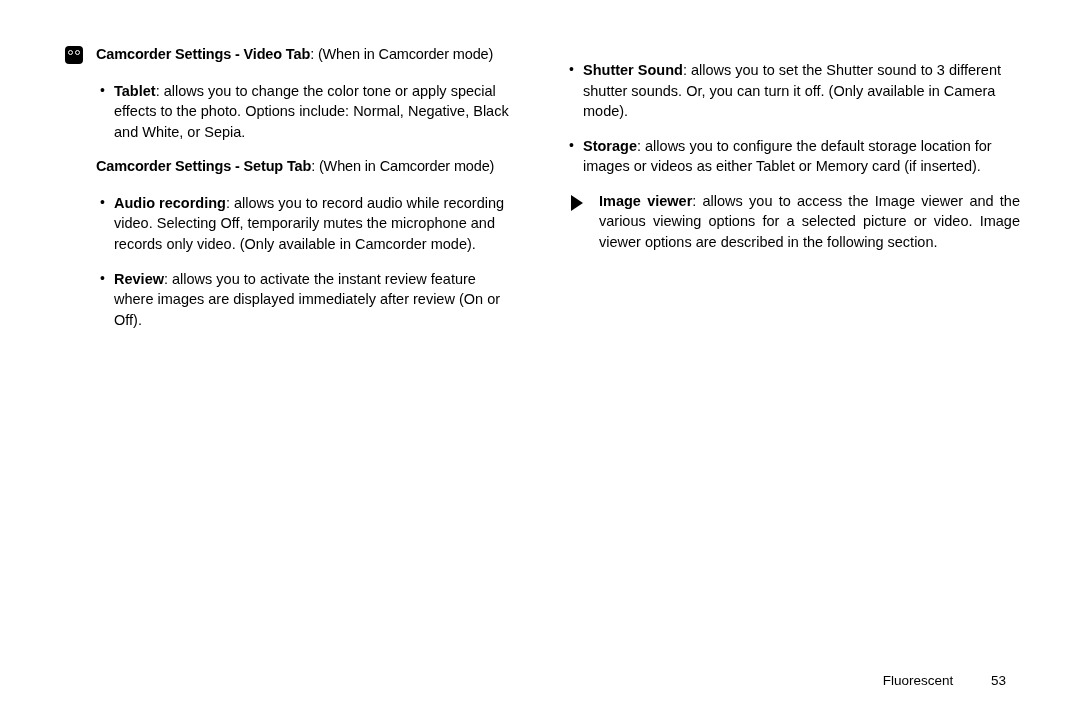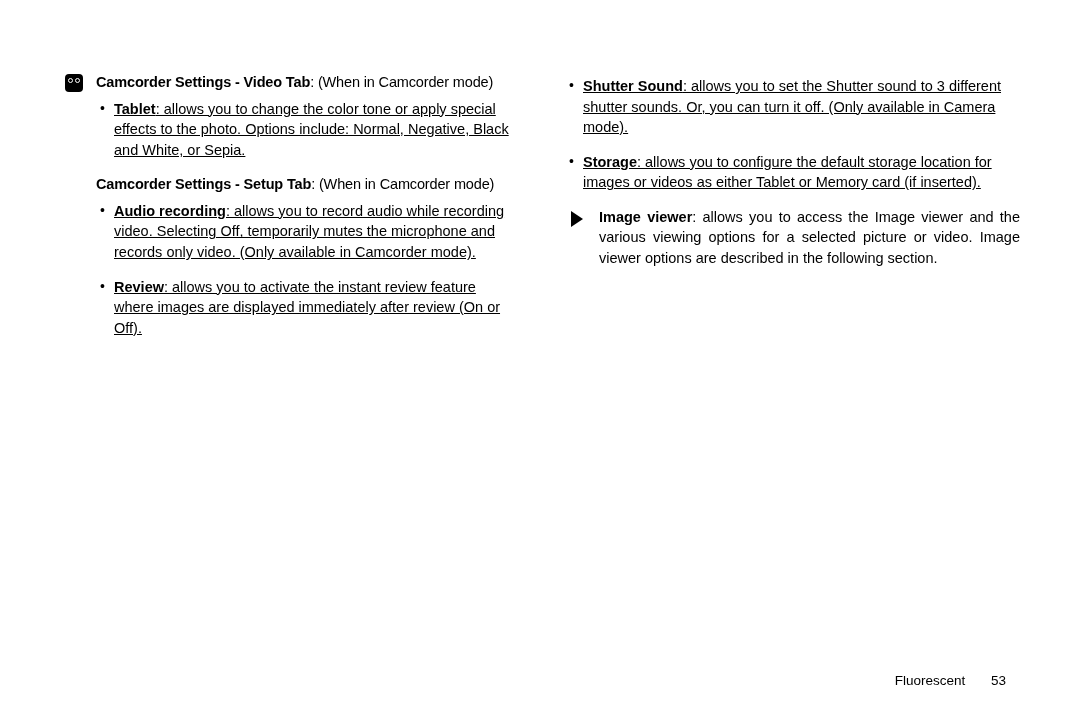"Camcorder Settings - Video Tab:" .page { padding: 72px 60px 30px 62px -> 44px 60px 30px 62px }
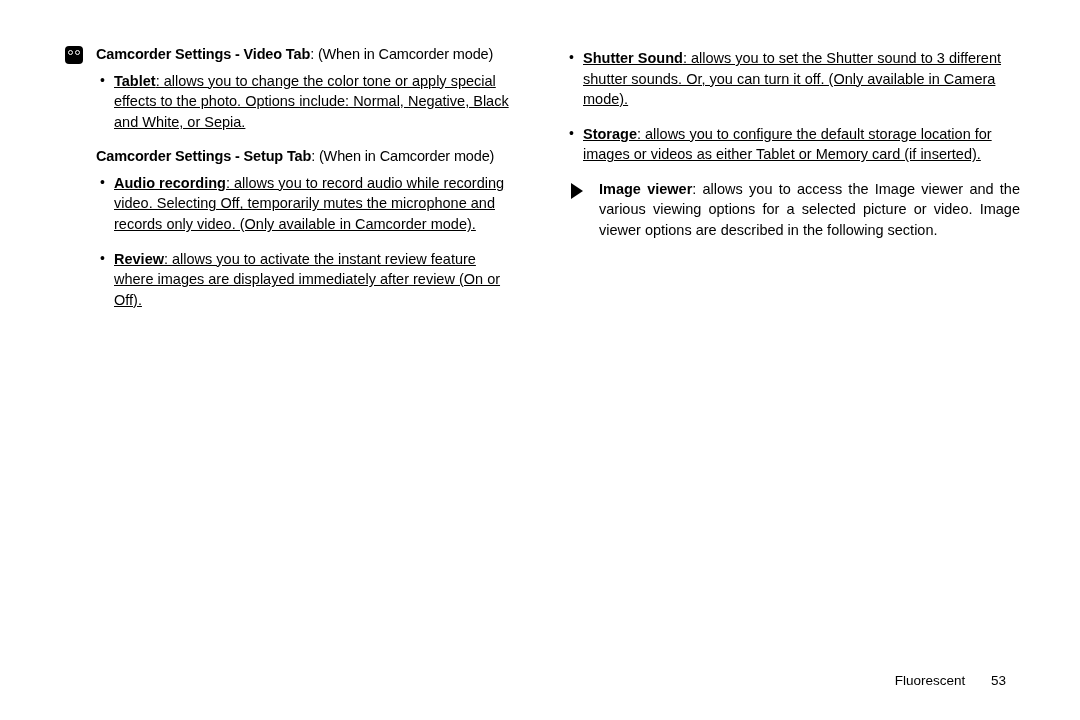"Shutter Sound: allows you to" ul.bullets { margin: 4px 0 14px 0 -> 16px 0 14px 0; text-decoration: underline -> none }
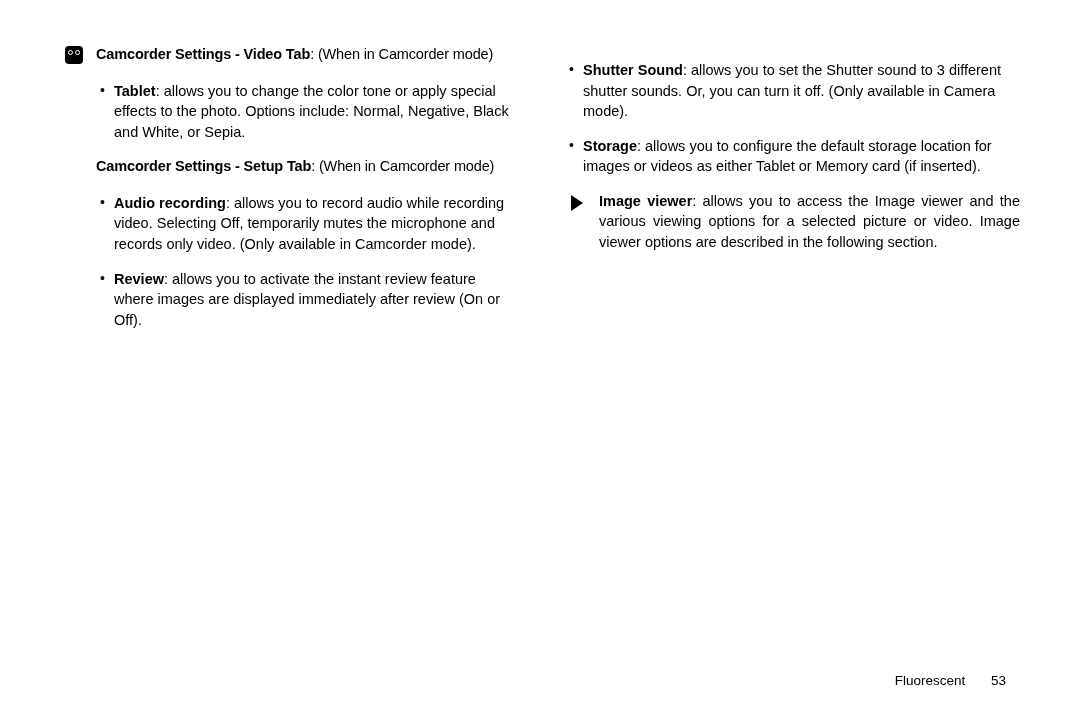"53" .footer .pnum { margin-left: 22px -> 34px }
